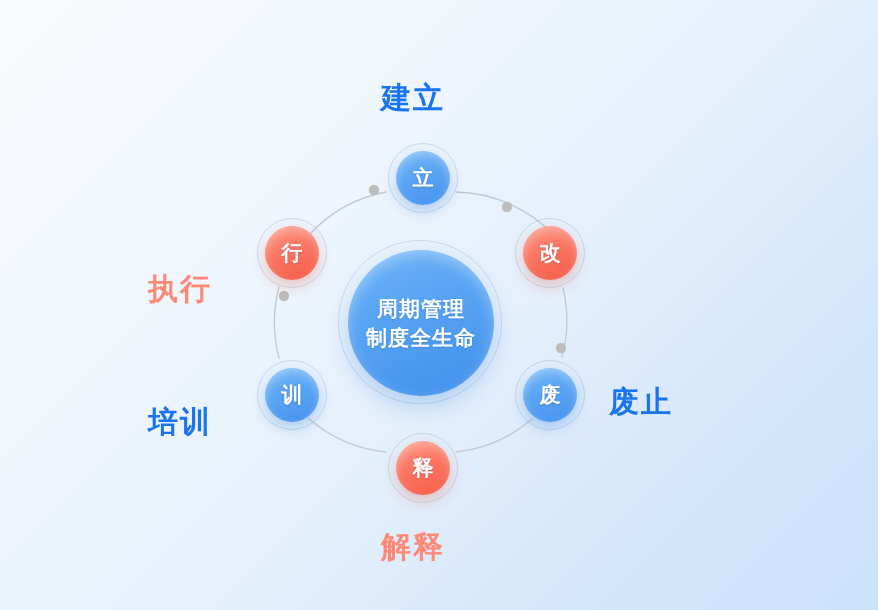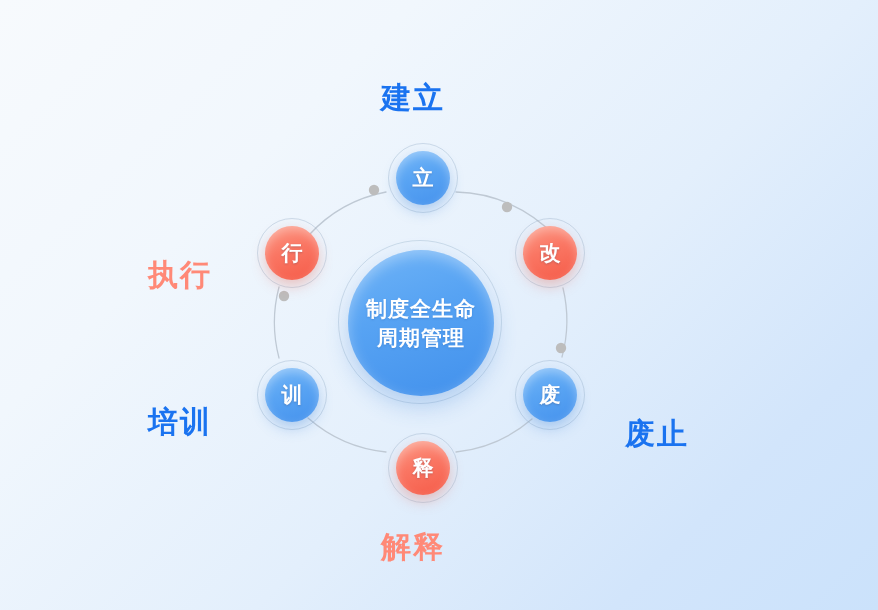"执行" div.olabel { top: 255px -> 269px }
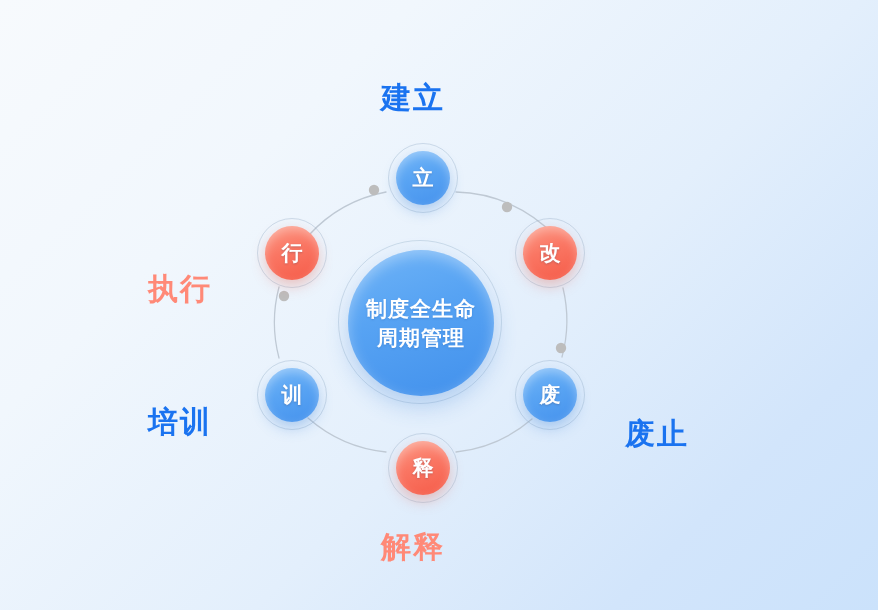"制度全生命" div.hub-line { order: before "周期管理" -> after "周期管理" }
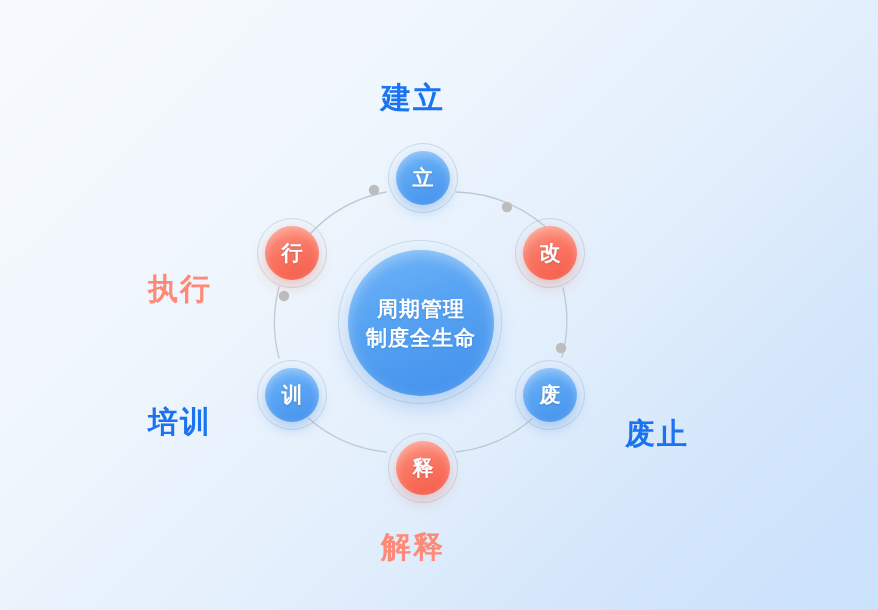"废止" div.olabel { margin-left: 16px -> none; top: 414px -> 382px }
